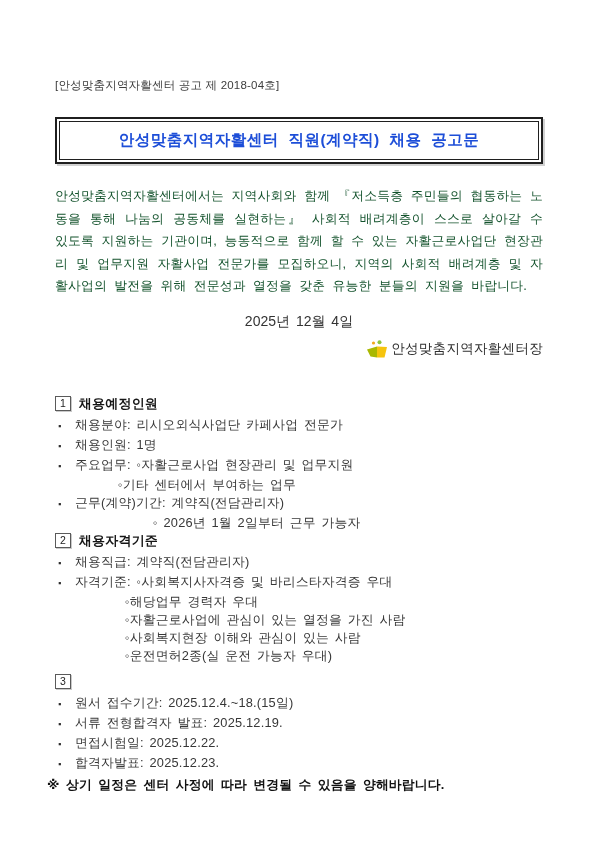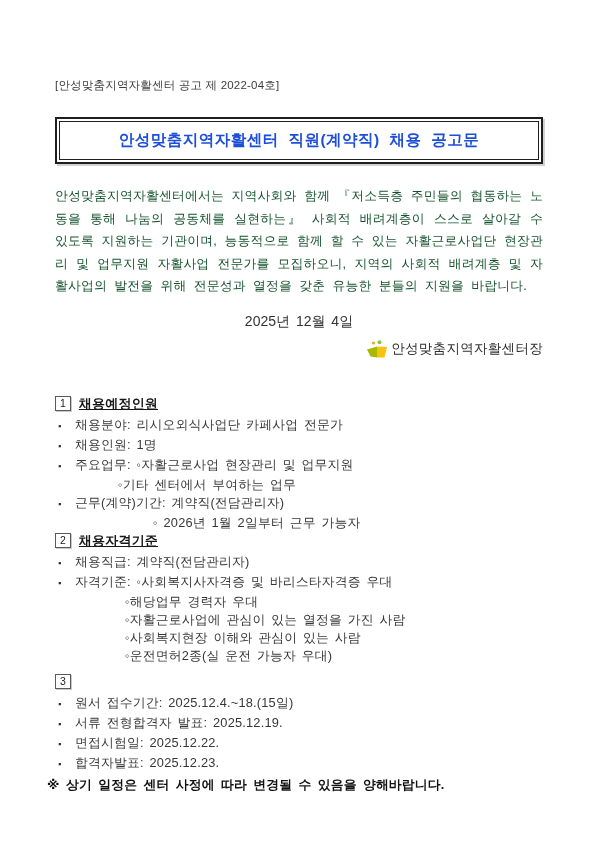"[안성맞춤지역자활센터 공고 제 2022-04호]" div.doc-number { text: 2022-04호 -> 2018-04호 }
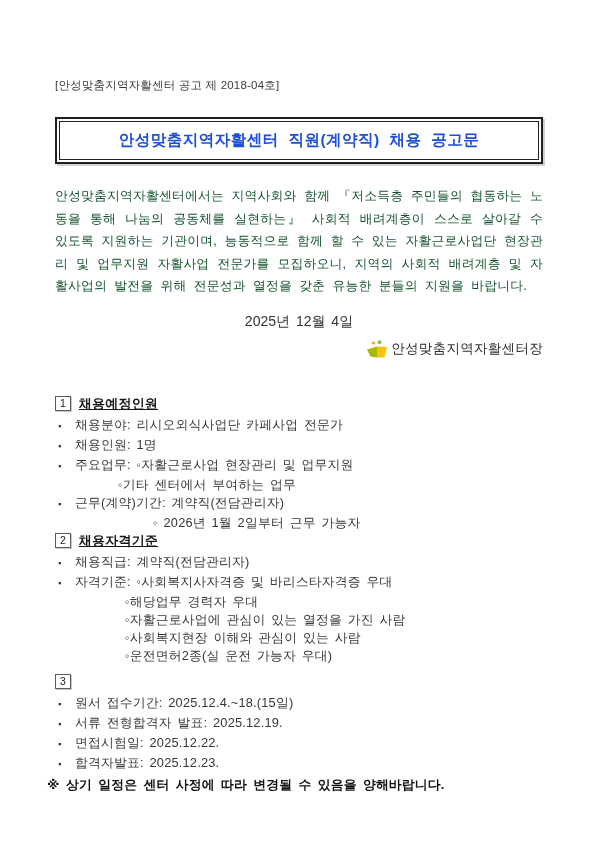"채용예정인원" .section-title { text-decoration: underline -> none }
